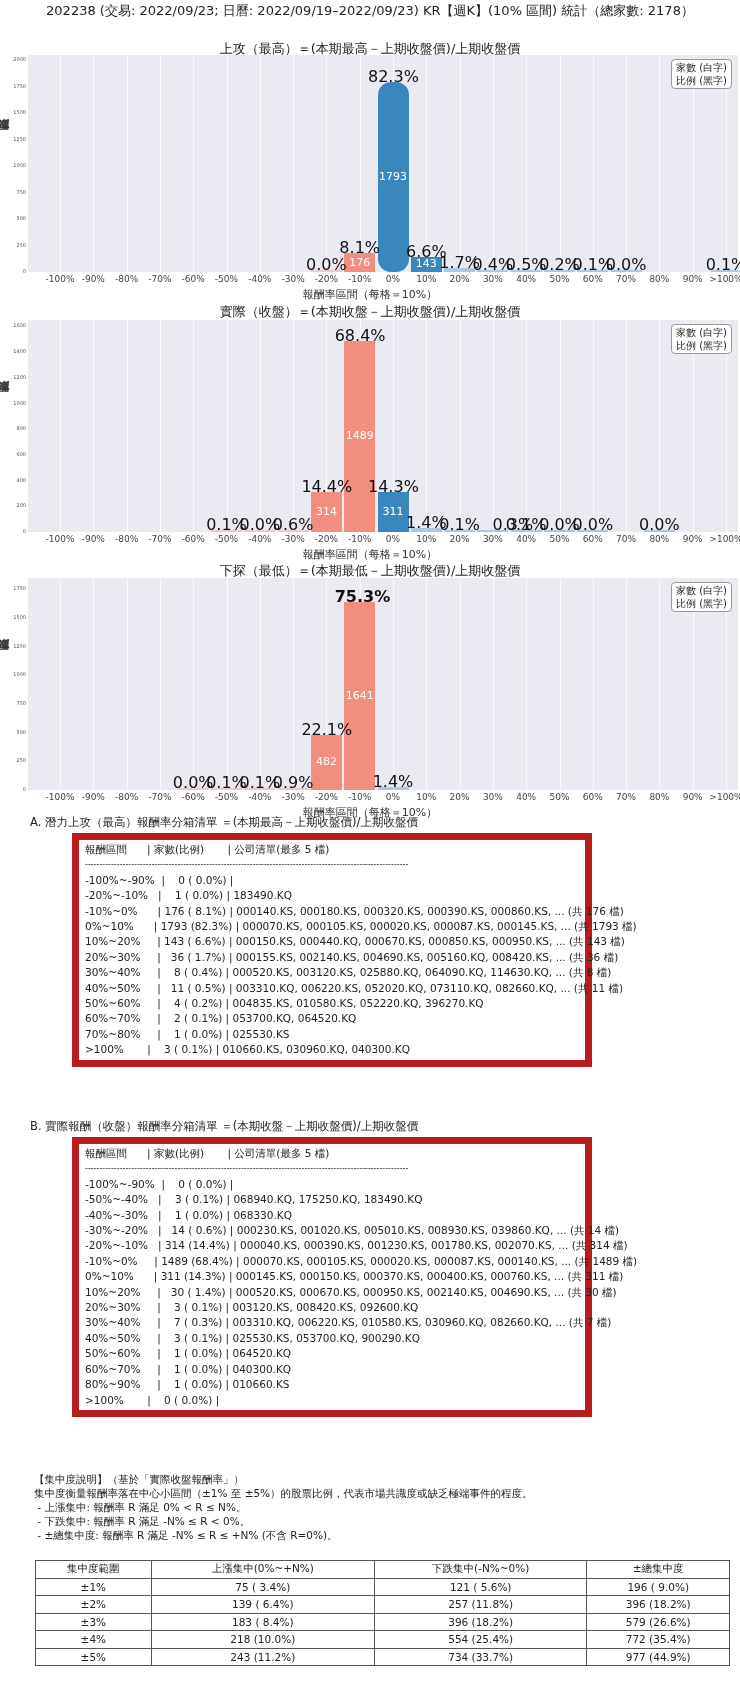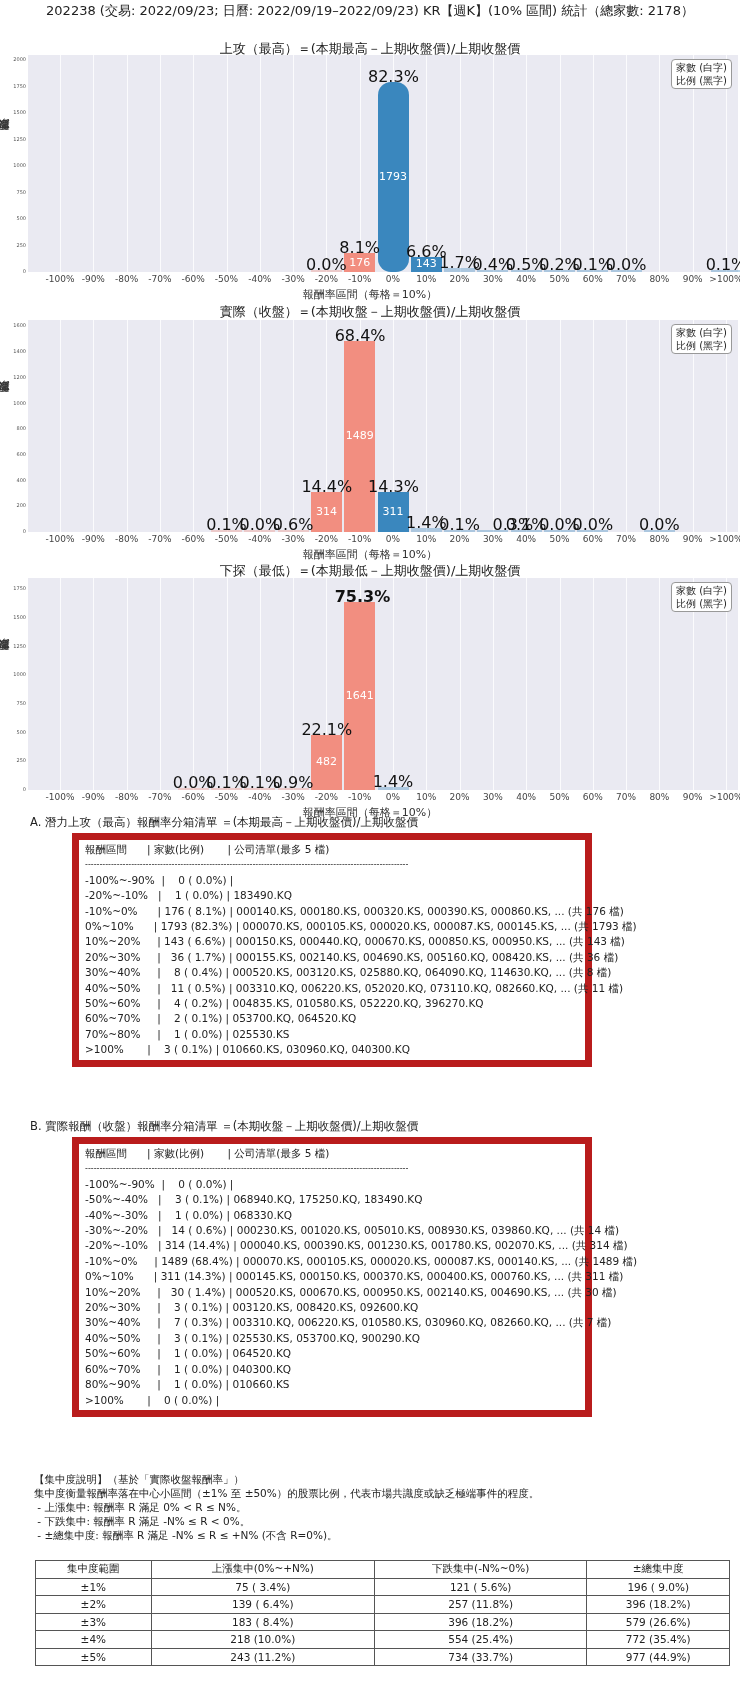"集中度衡量報酬率落在中心小區間（±1% 至" div { text: 50% -> 5% }
